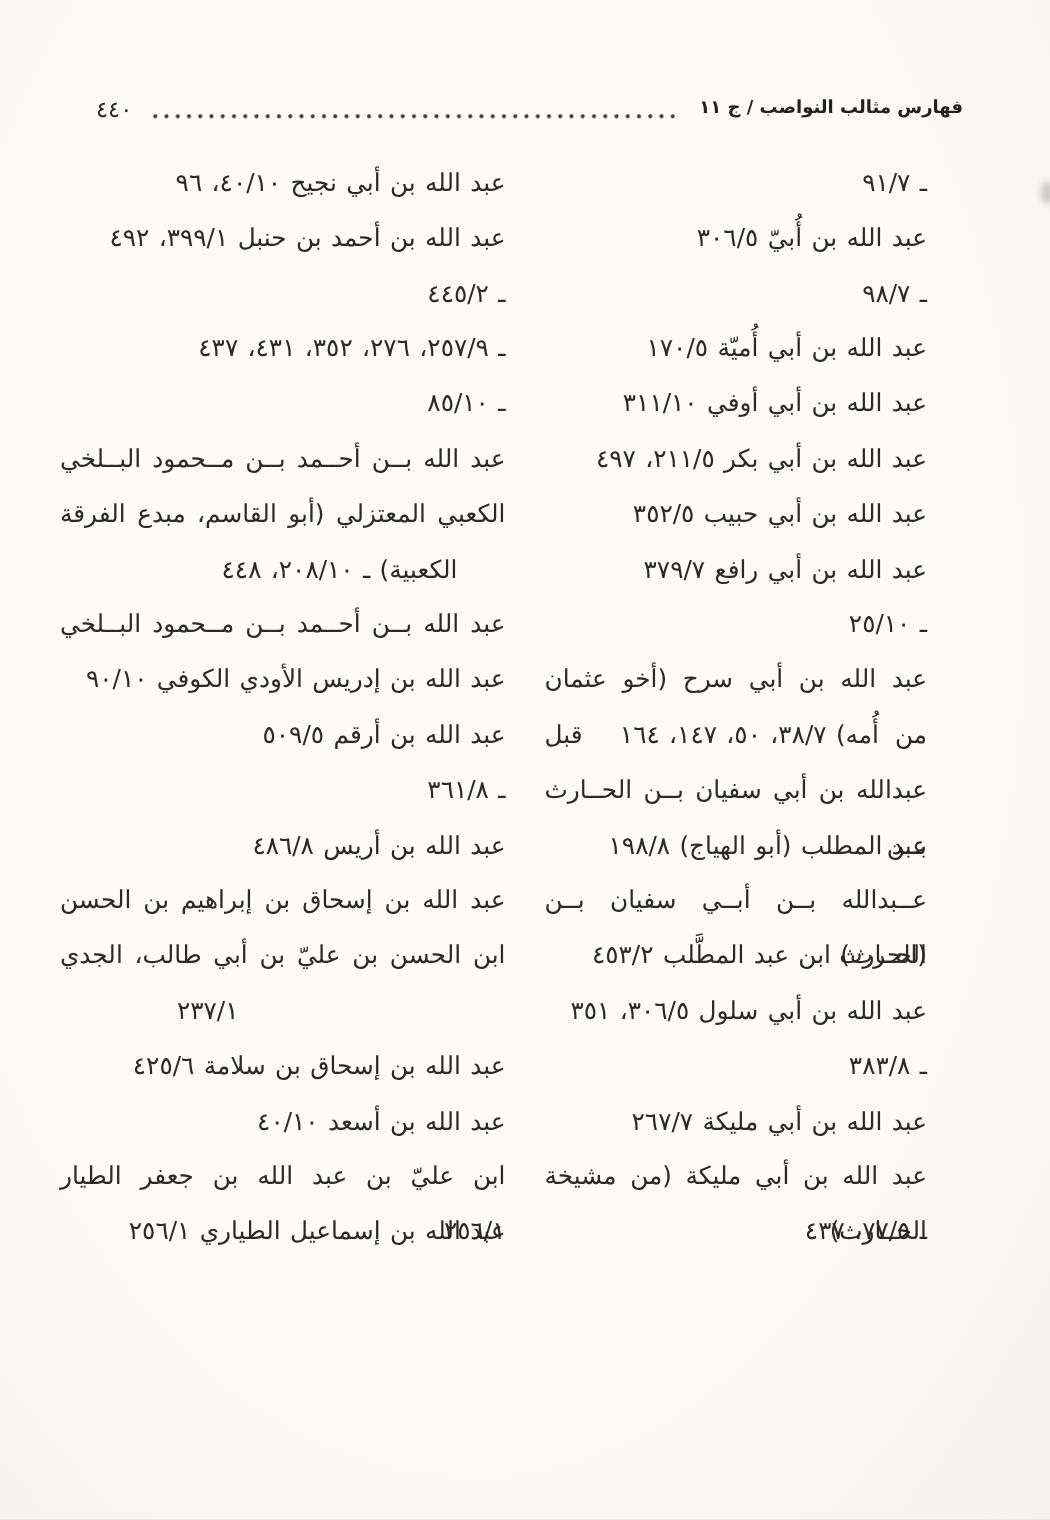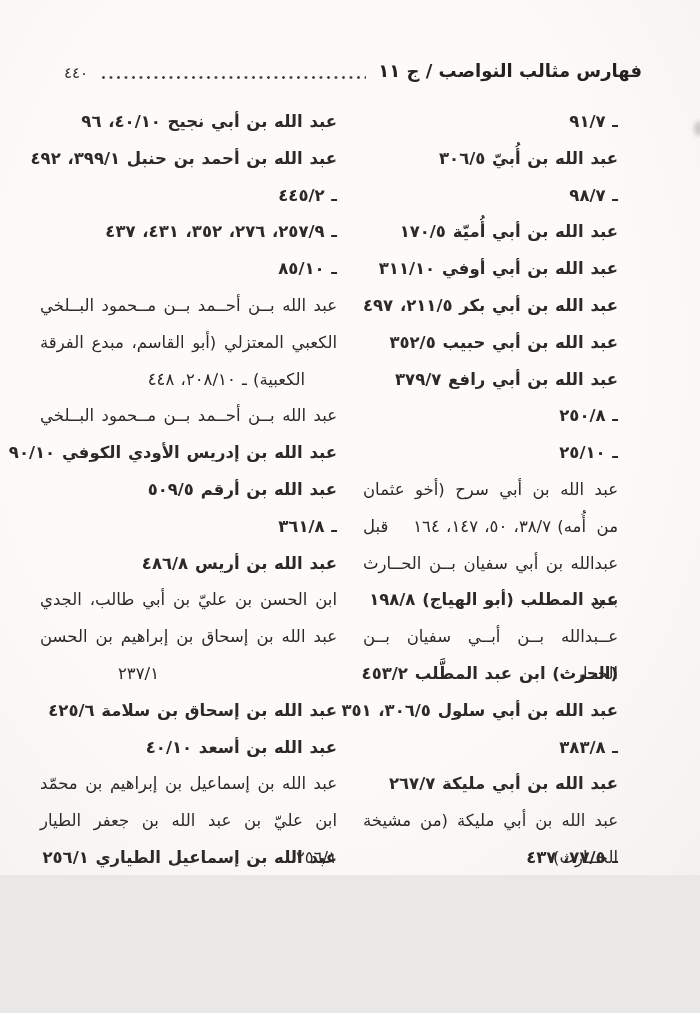"٤٤٠" .page { height: 875px -> 1013px }
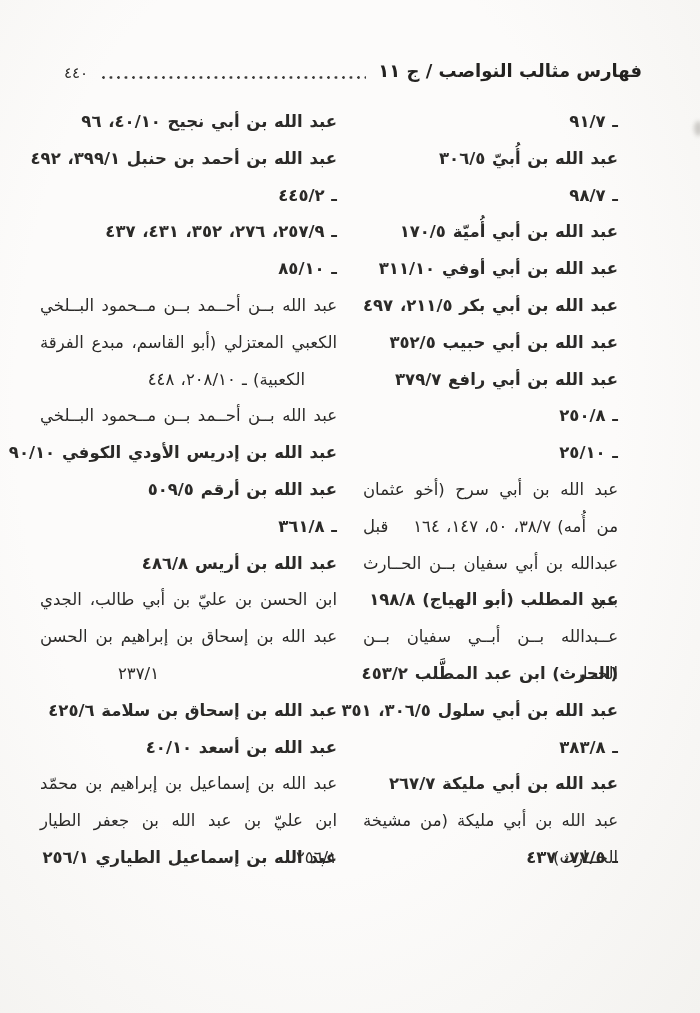"فهارس مثالب النواصب / ج" .title { font-size: 18px -> 12px }
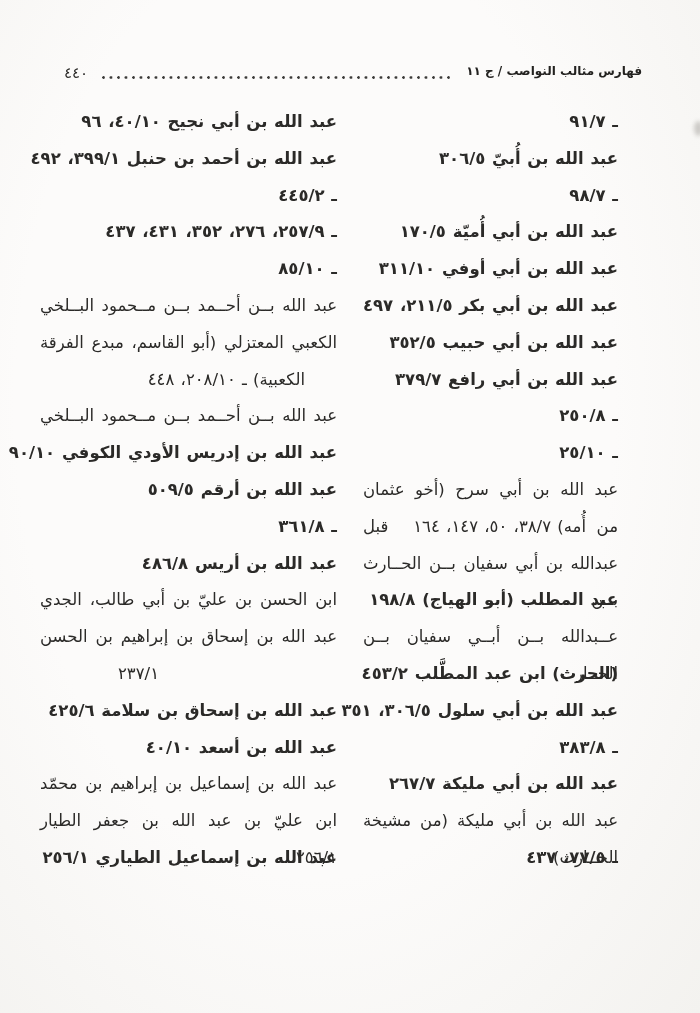"عبد الله بن أبي نجيح" .s-normal { font-weight: bold -> none }
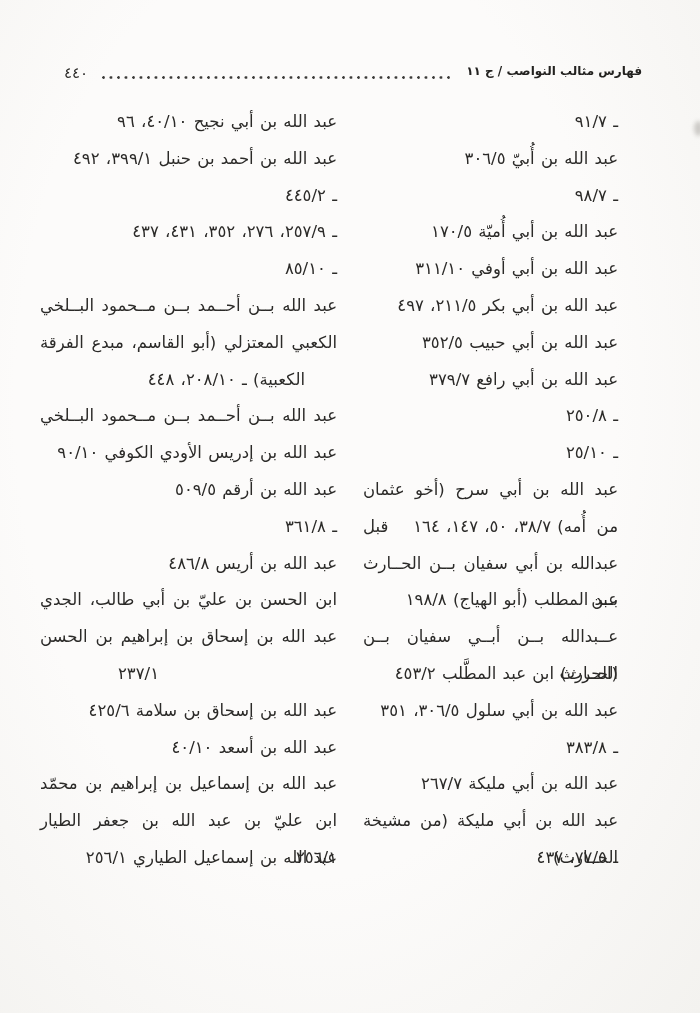"ـ ٢٥٠/٨" div.line { html: <div>ـ ٢٥٠/٨</div> -> none }
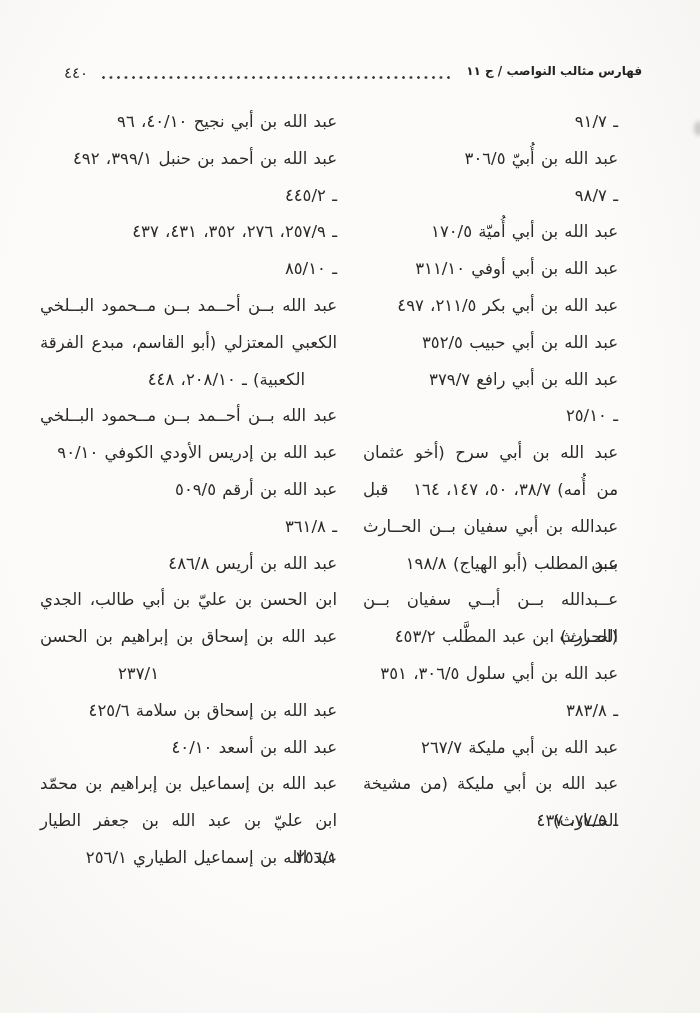"ابن الحسن بن عليّ بن" div.line { order: before "عبد الله بن إسحاق بن إبراهيم" -> after "عبد الله بن إسحاق بن إبراهيم" }
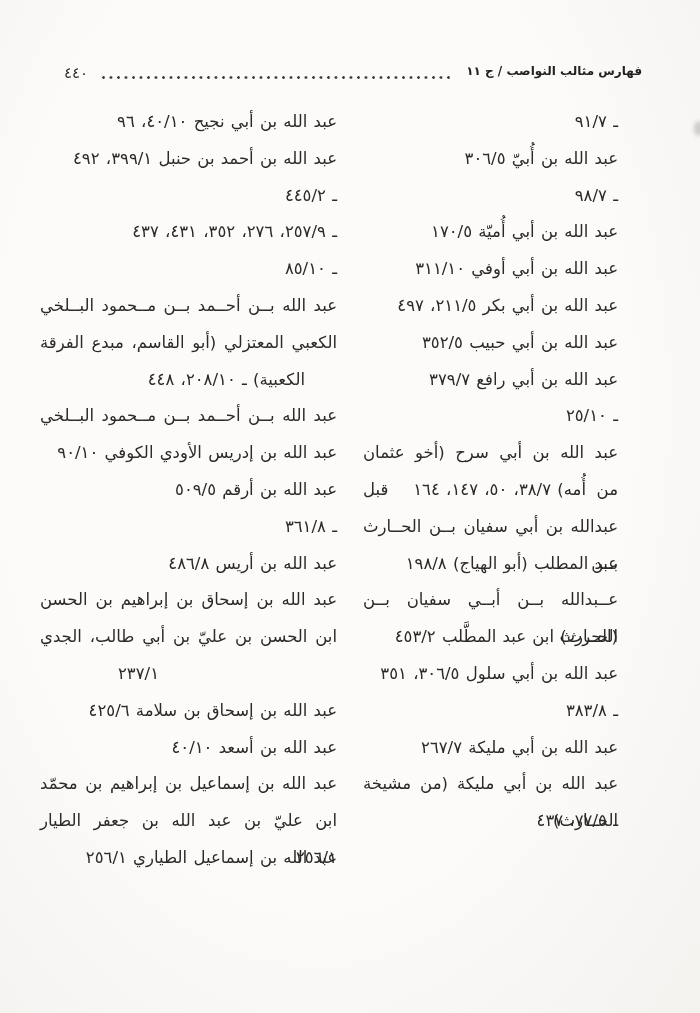"عبد الله بن إسماعيل بن" div.line { html: <div>عبد الله بن إسماعيل بن إبراهيم بن محمّد</div> -> none }
